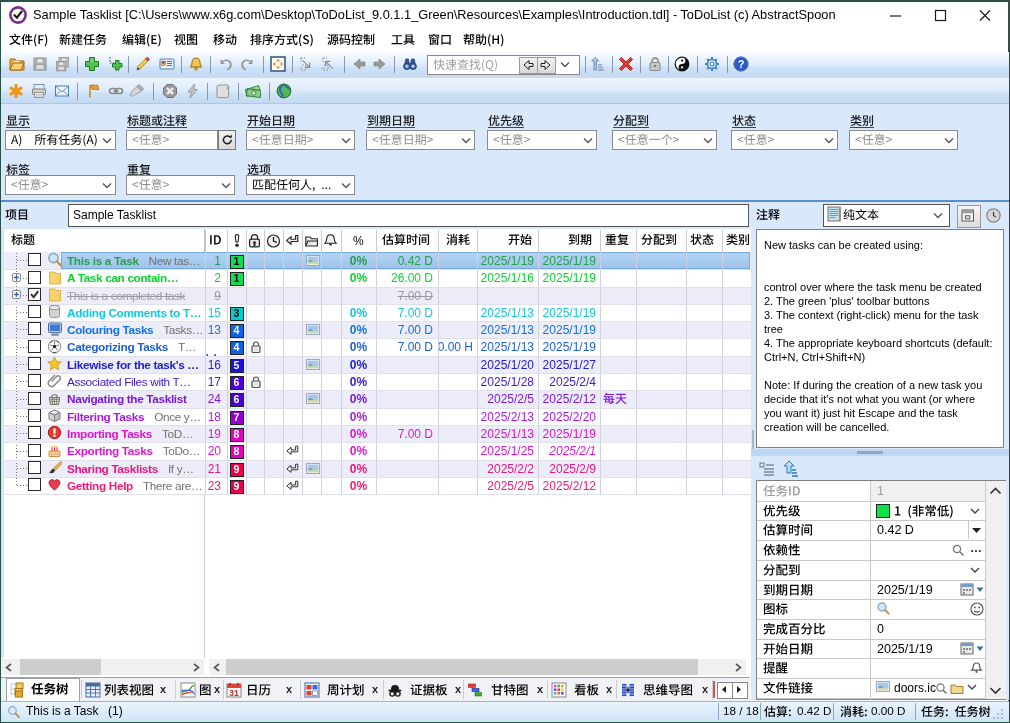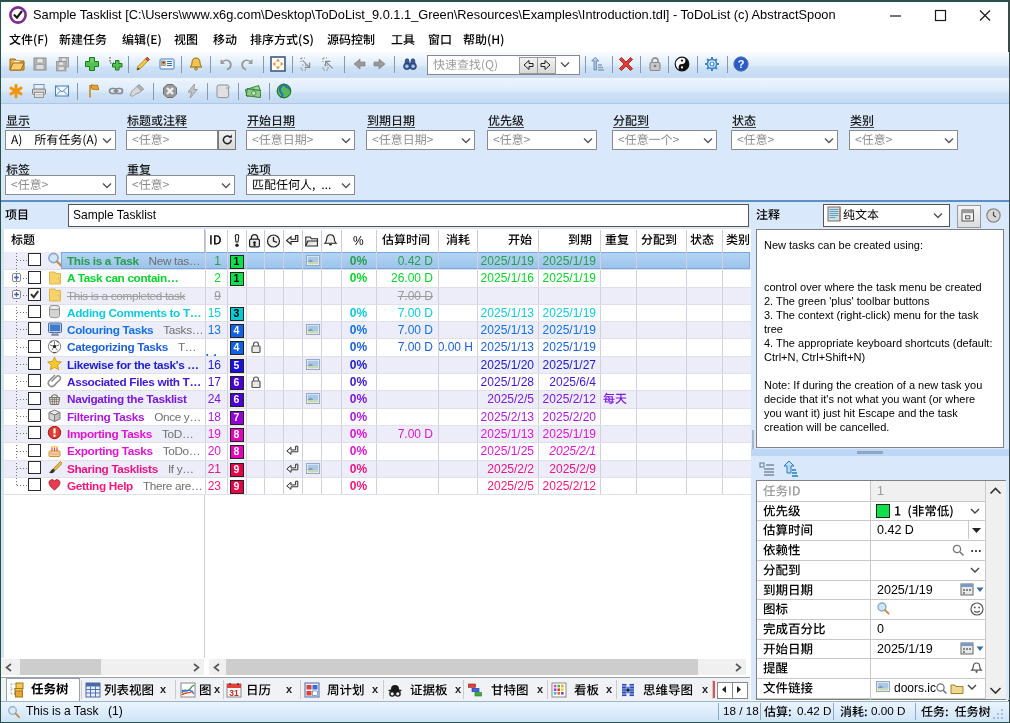"Associated Files with T…" span { font-weight: bold -> normal }
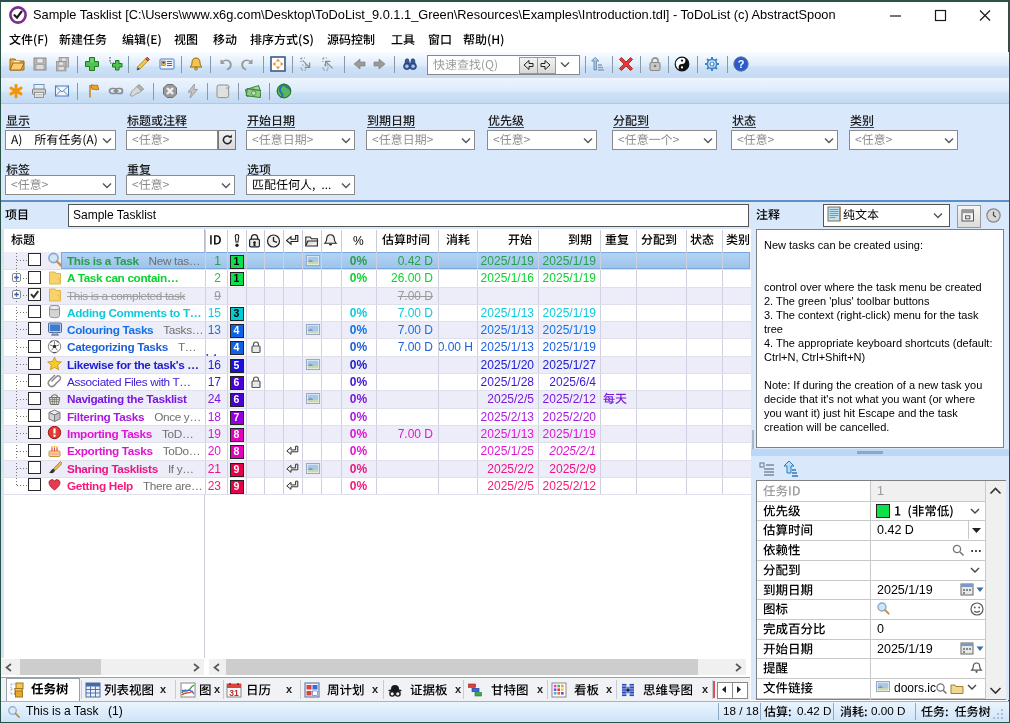"2025/6/4" div { text: 2025/6/4 -> 2025/2/4 }
